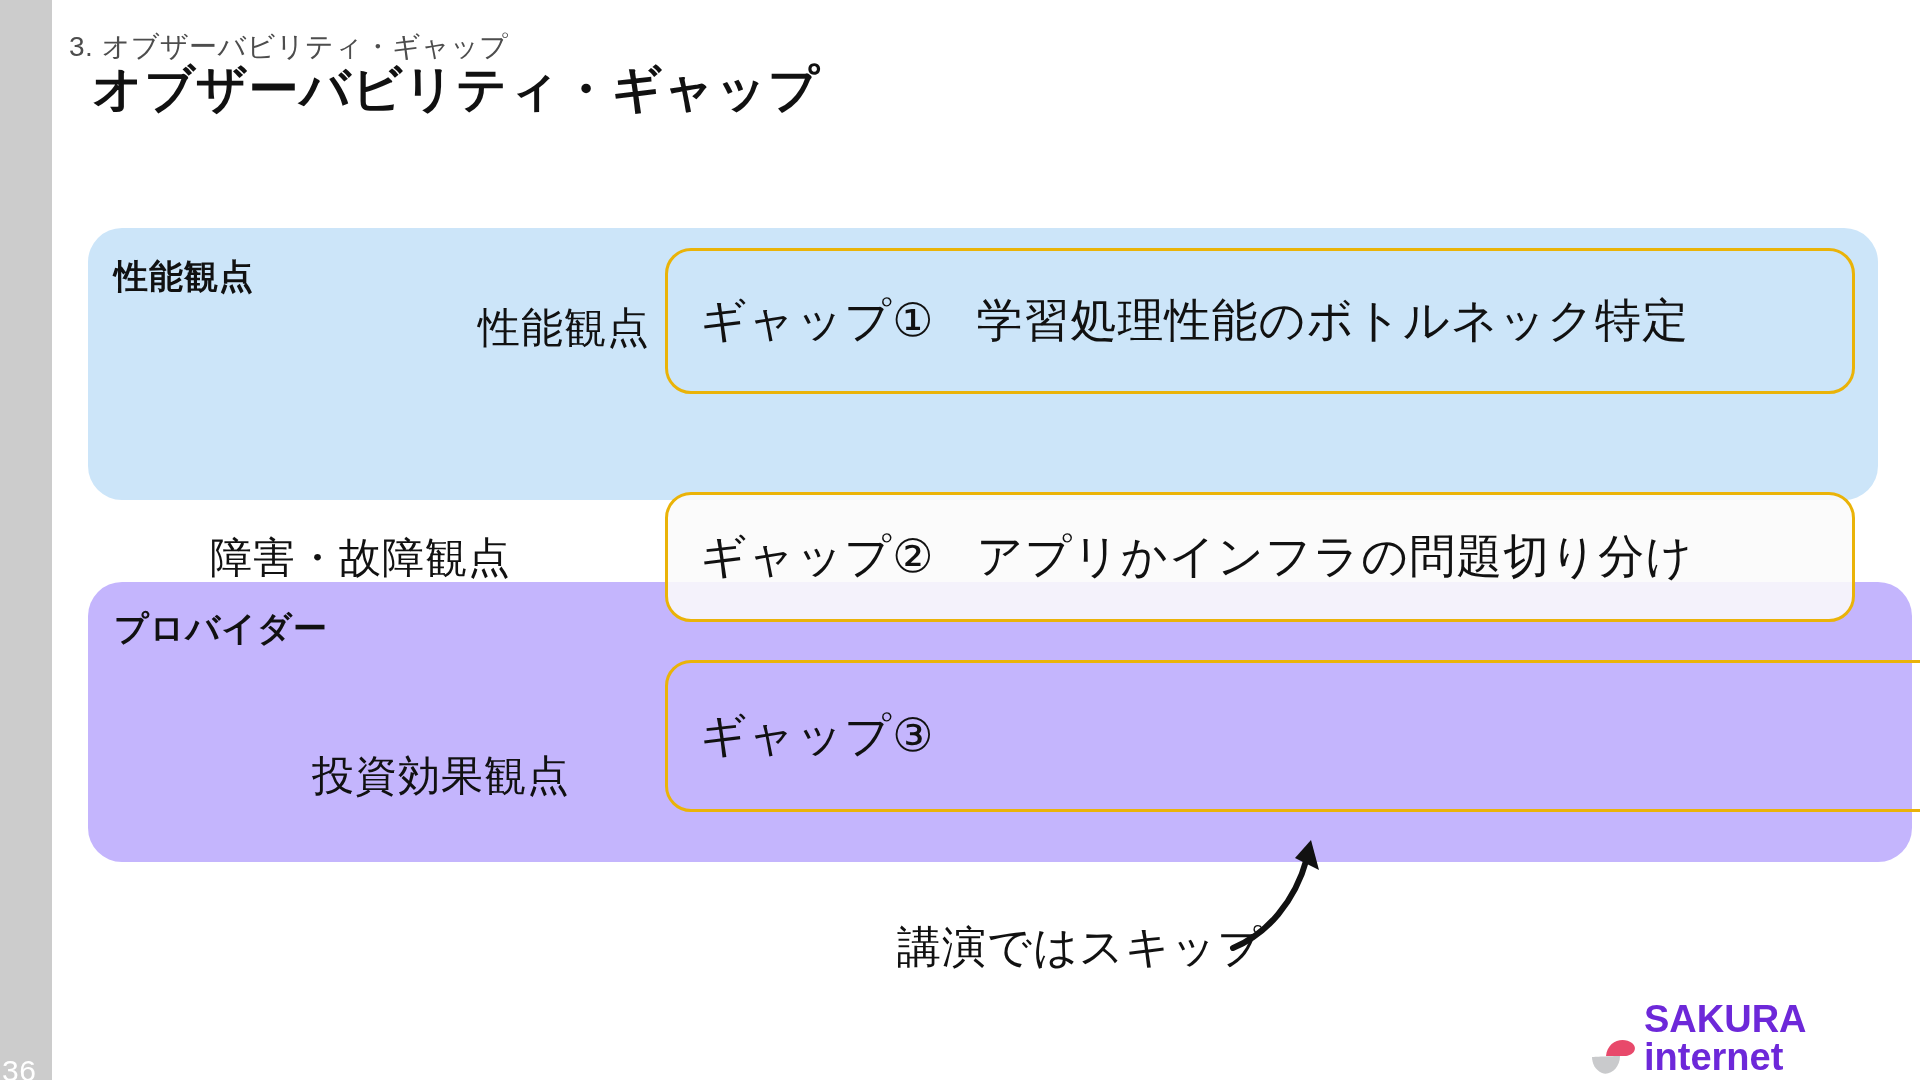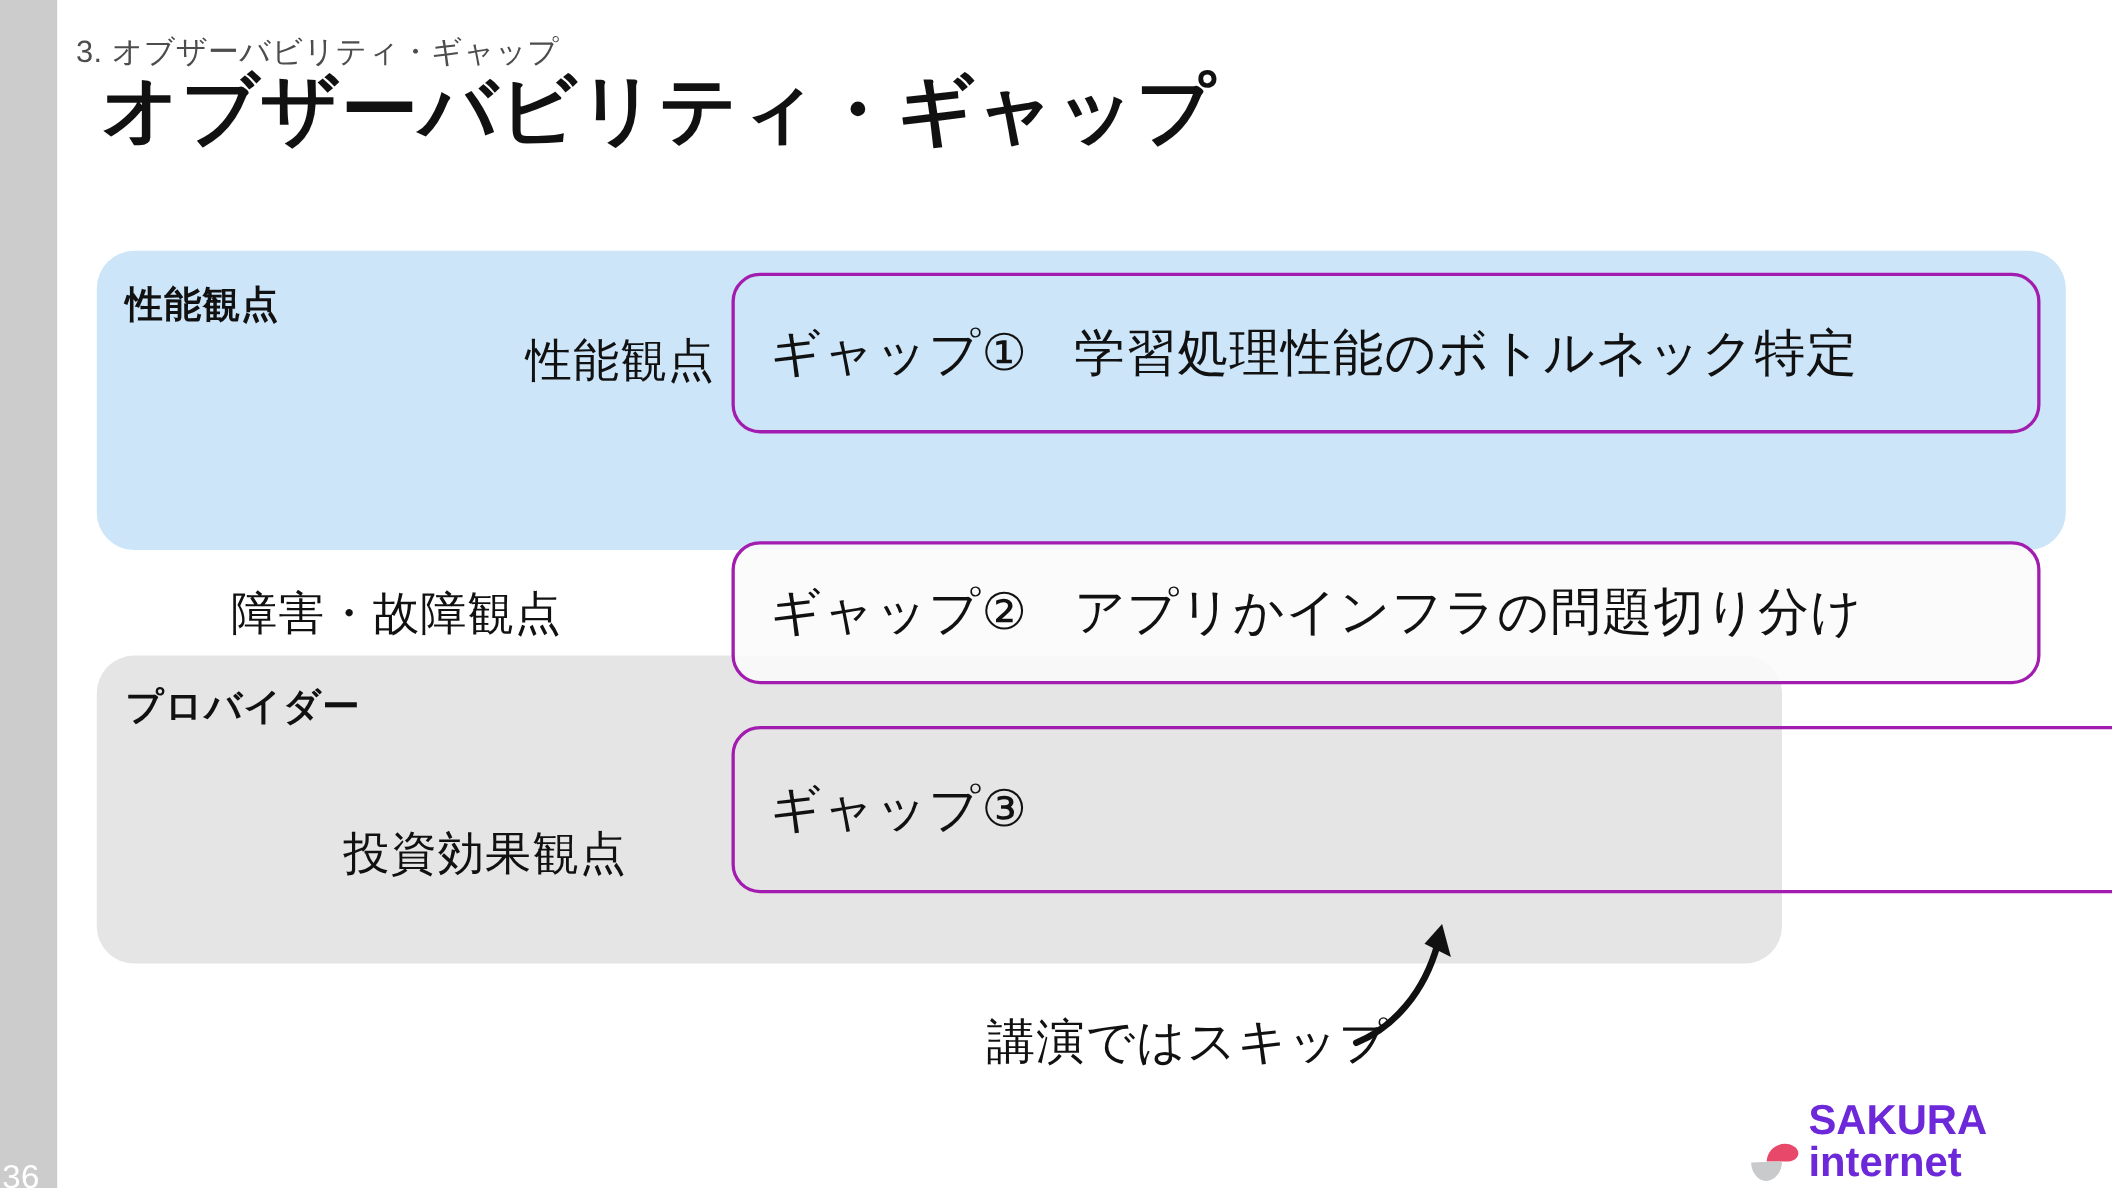"オブザーバビリティ・ギャップ" .slide-title { font-size: 70px -> 50px }
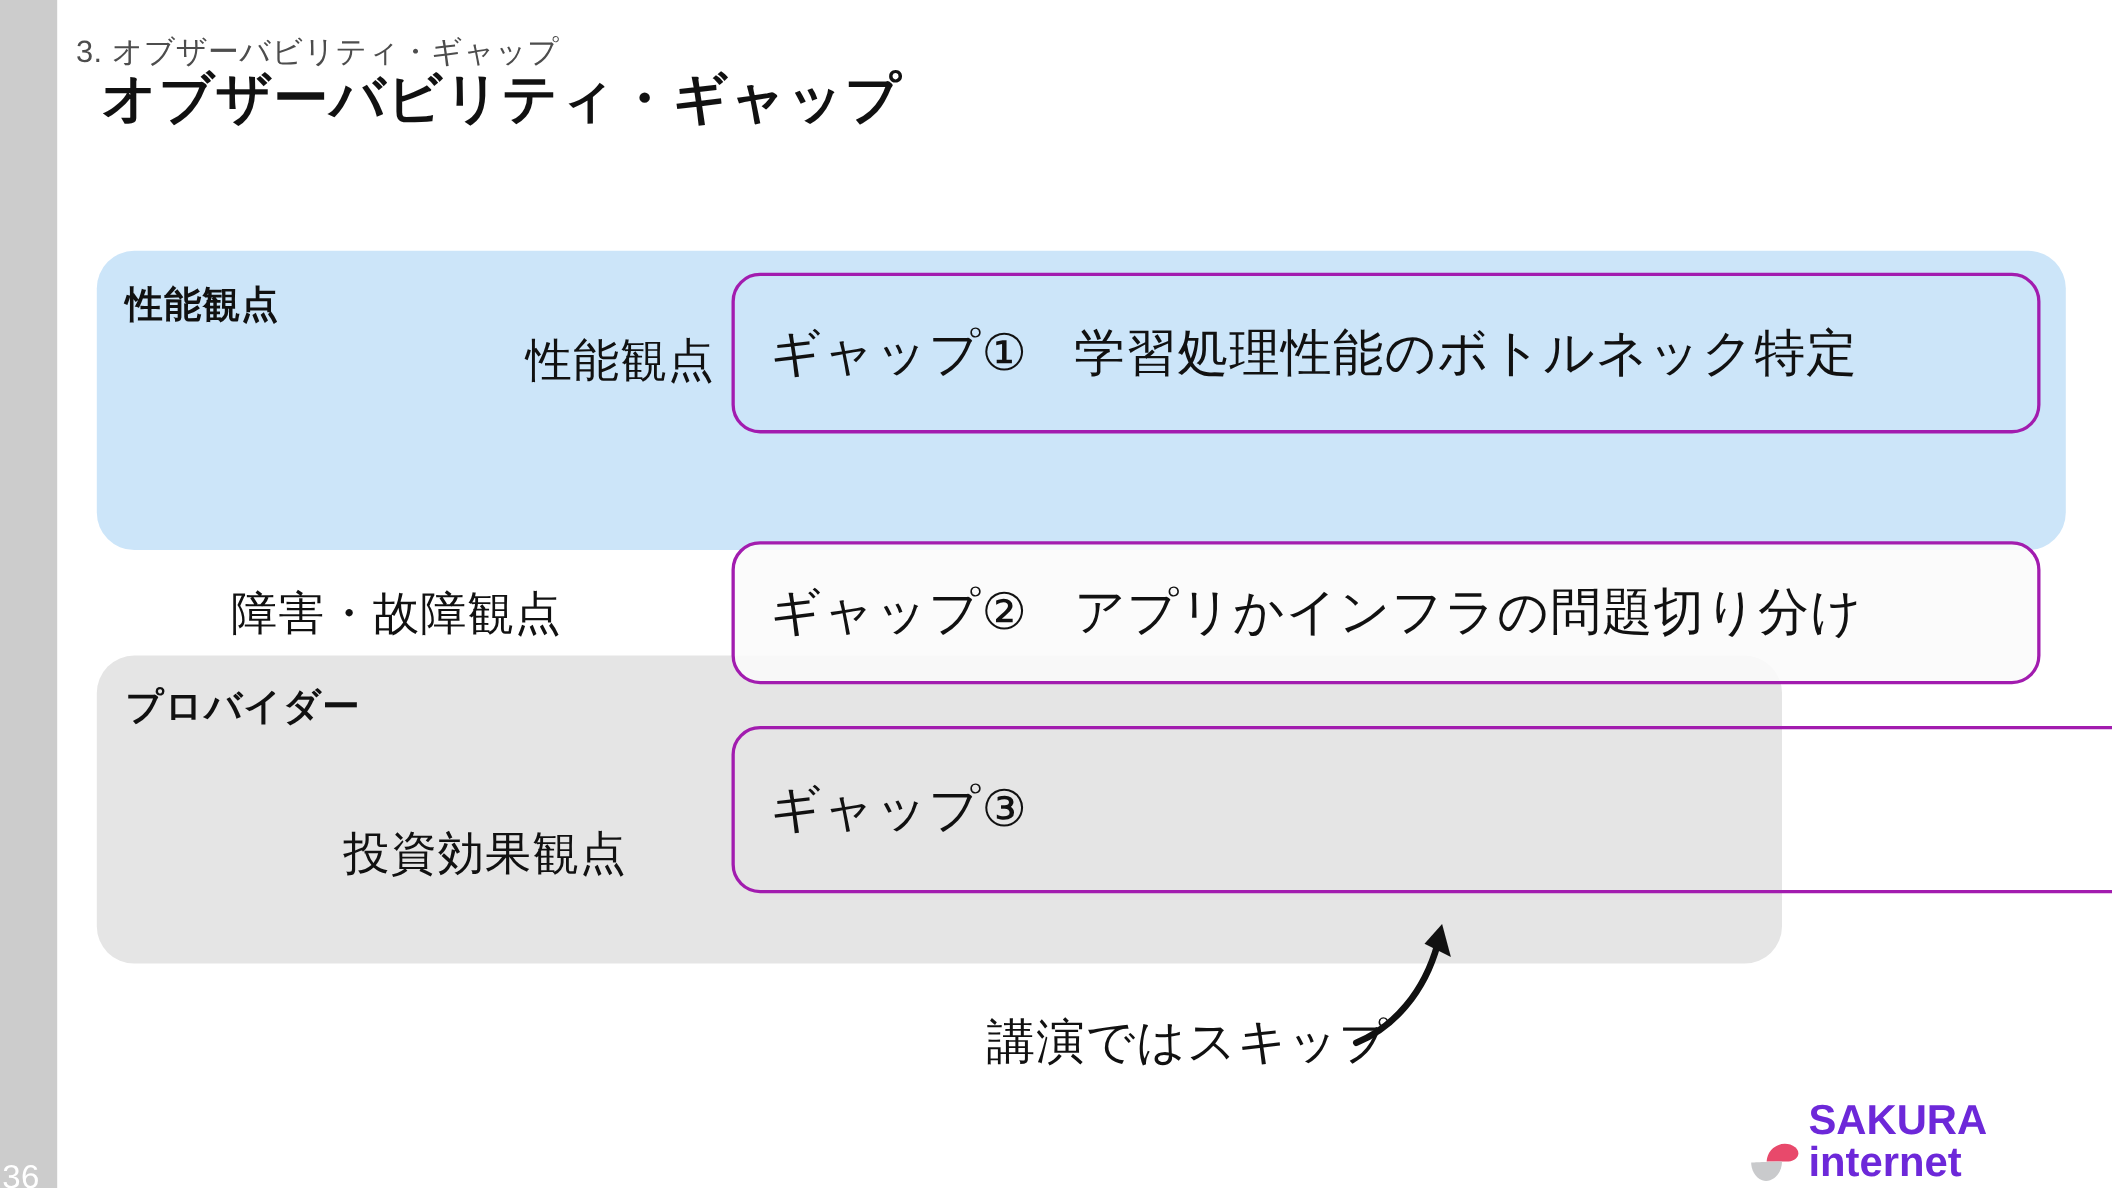"ギャップ①" .gap-box { border: 3px solid #a21caf -> 3px solid #eab308 }
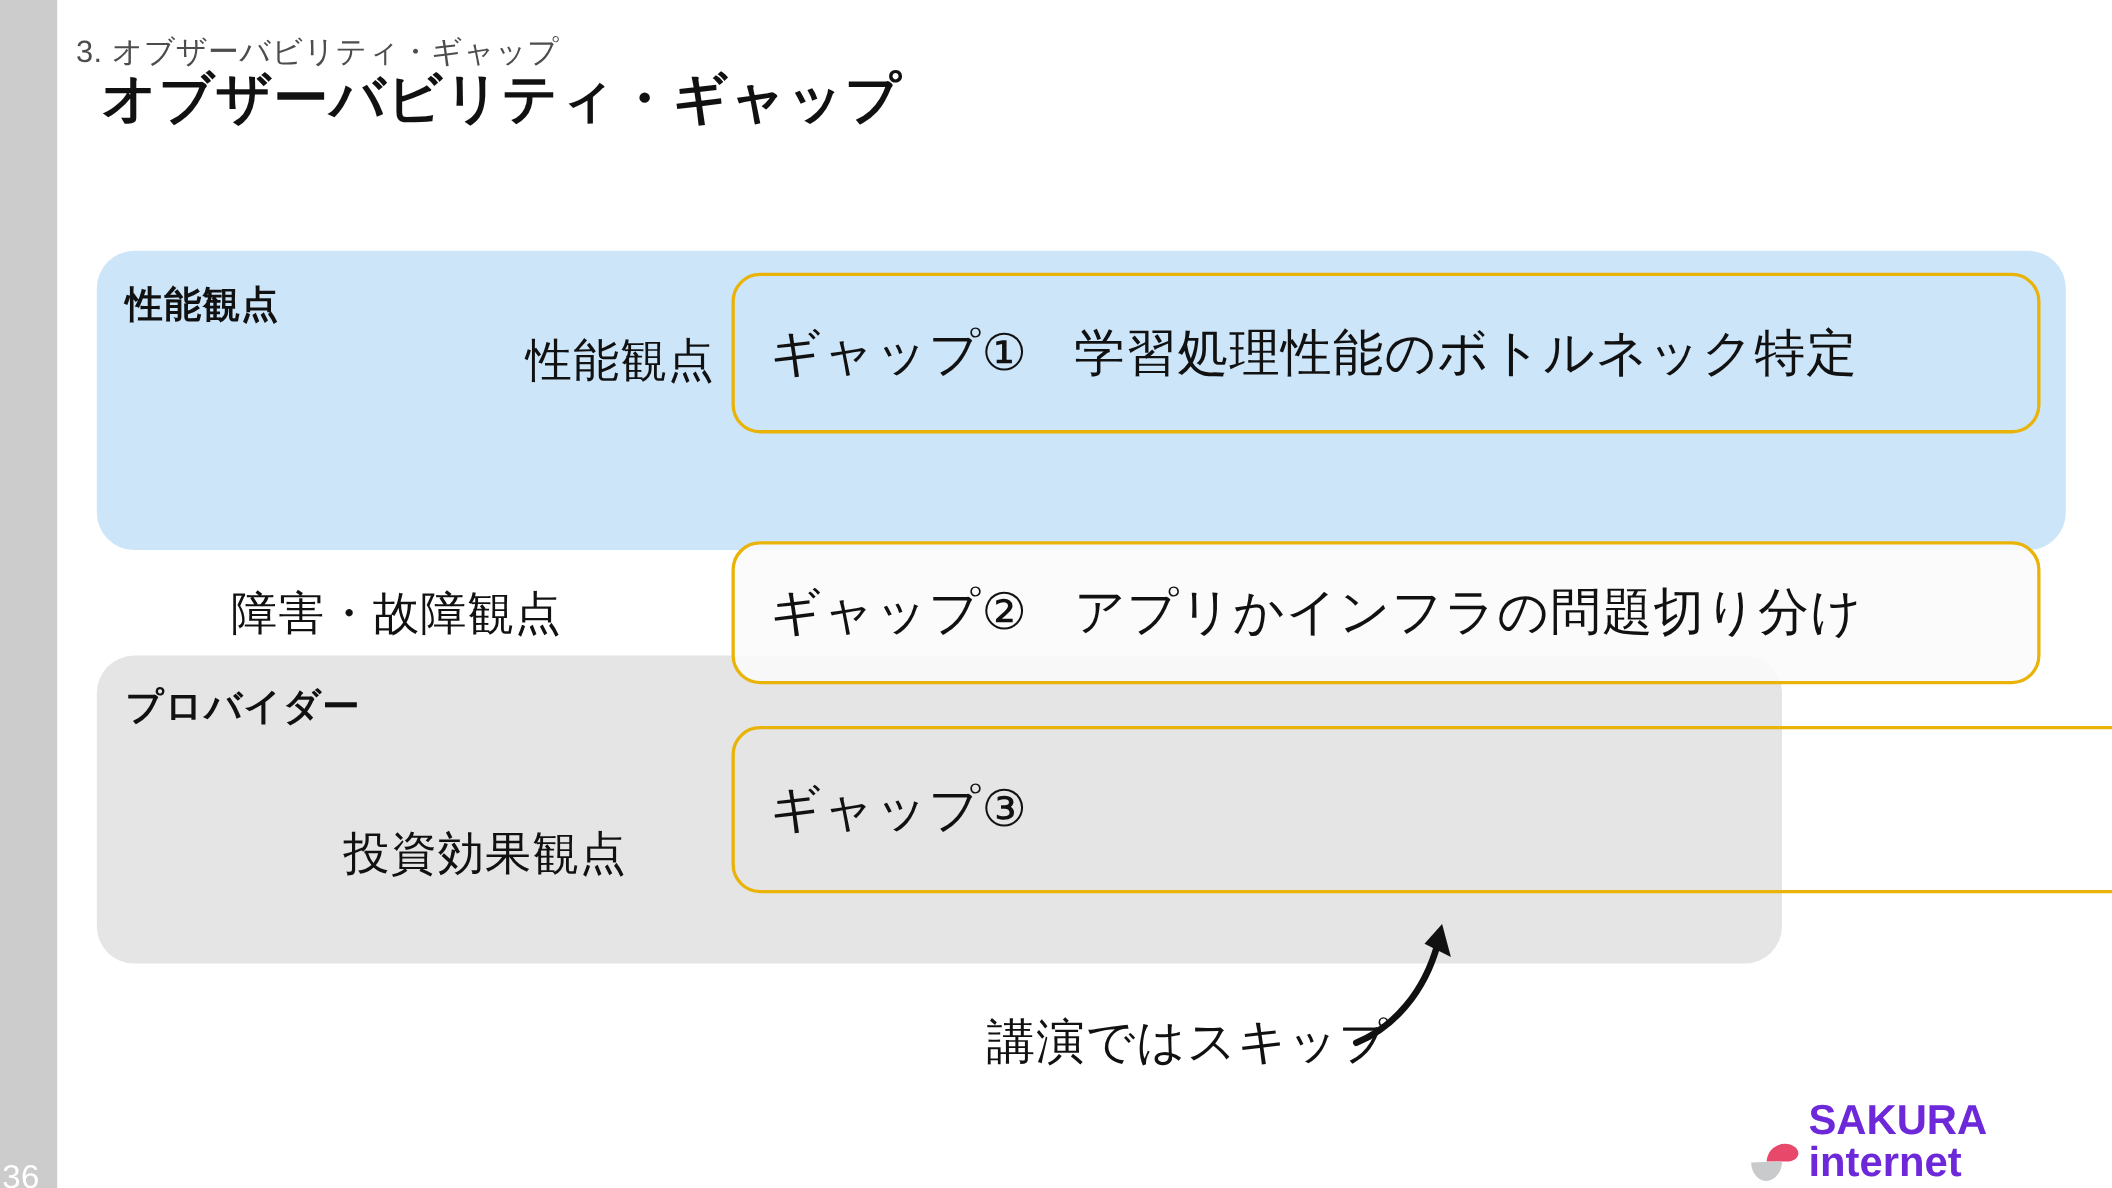"プロバイダー" .band-provider { background: #e5e5e5 -> #c4b5fd; top: 596px -> 582px; width: 1532px -> 1824px }
